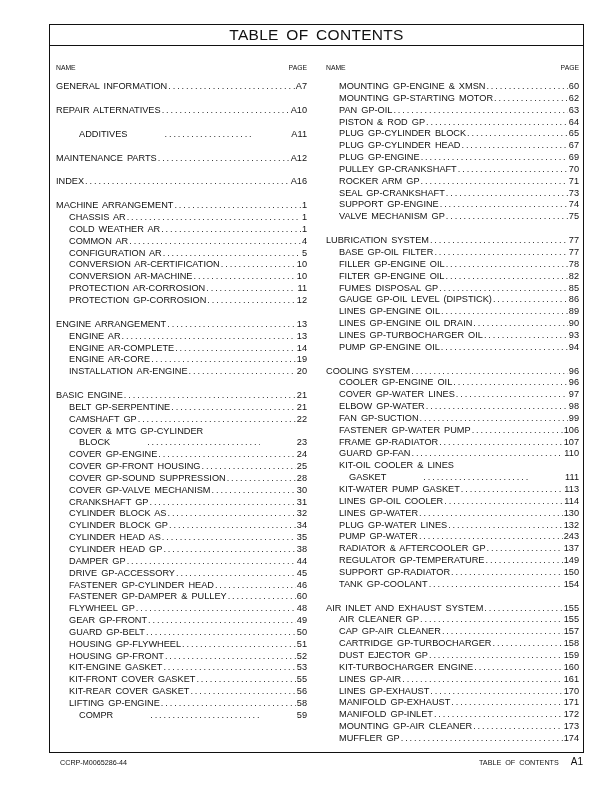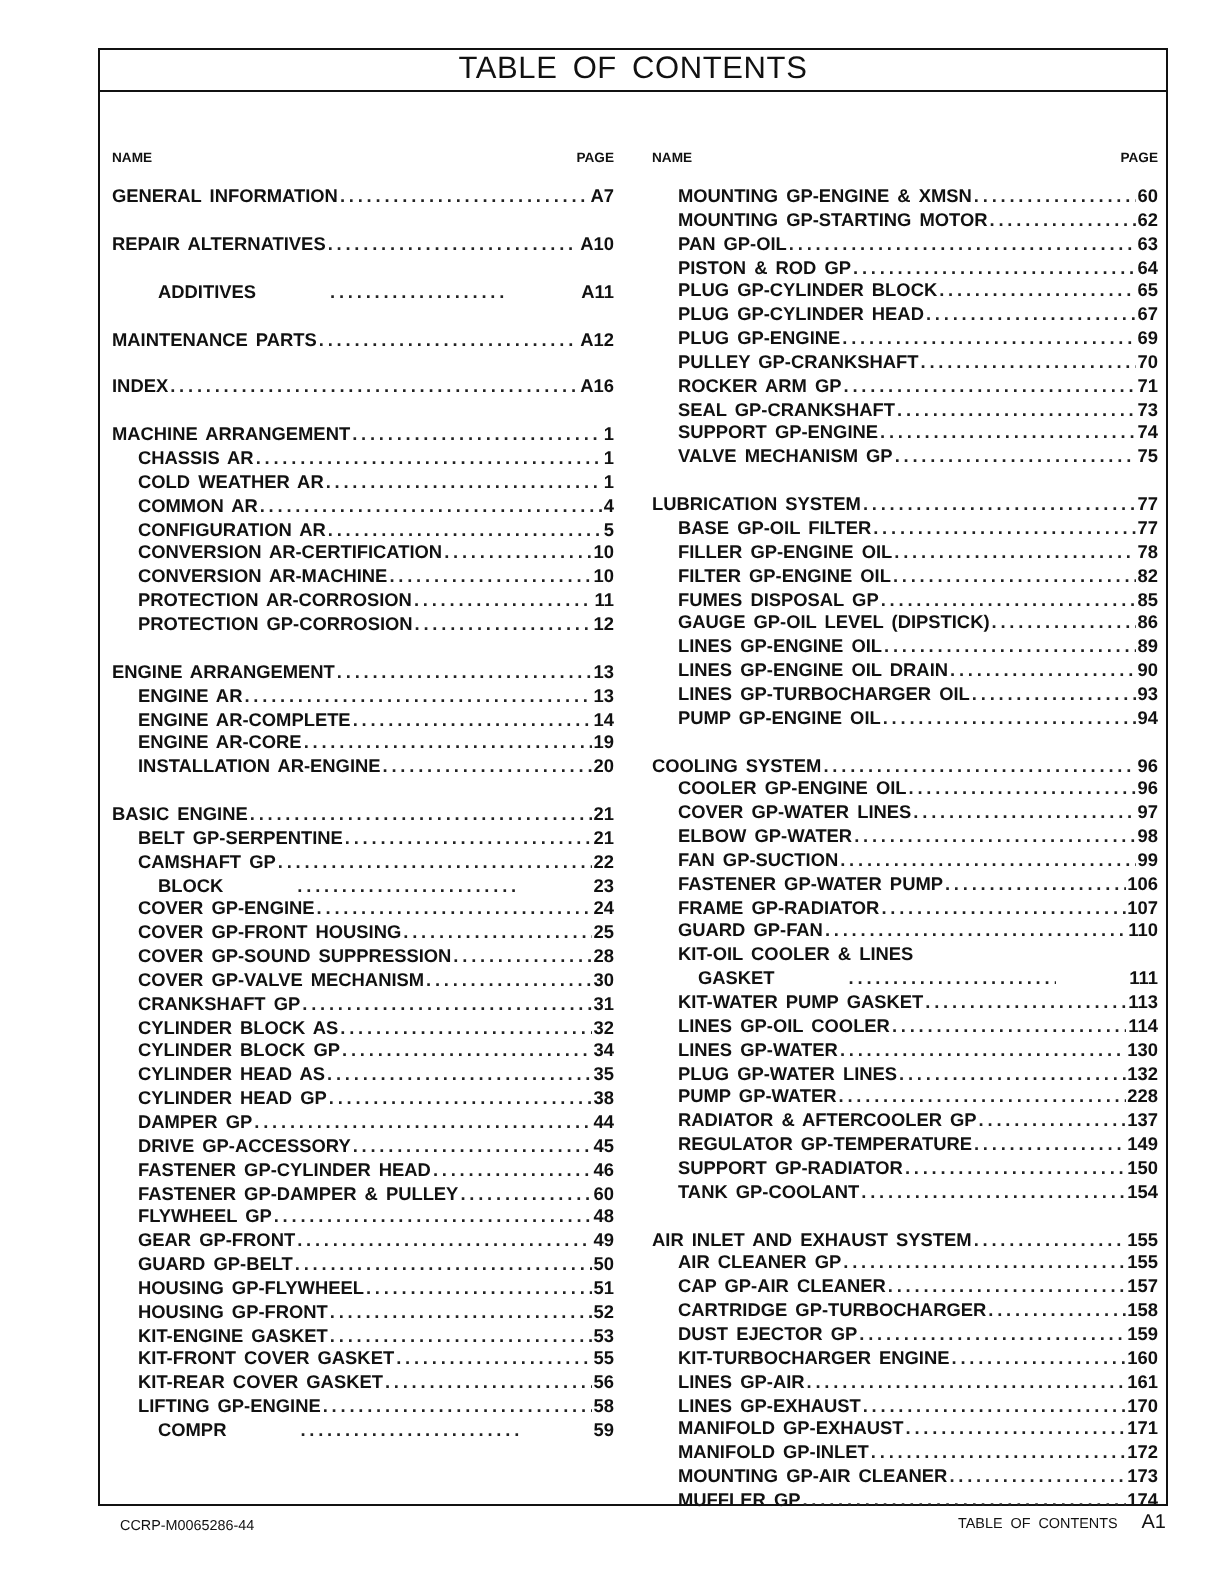"GENERAL INFORMATION" .col { font-weight: bold -> none; top: 49px -> 37px }
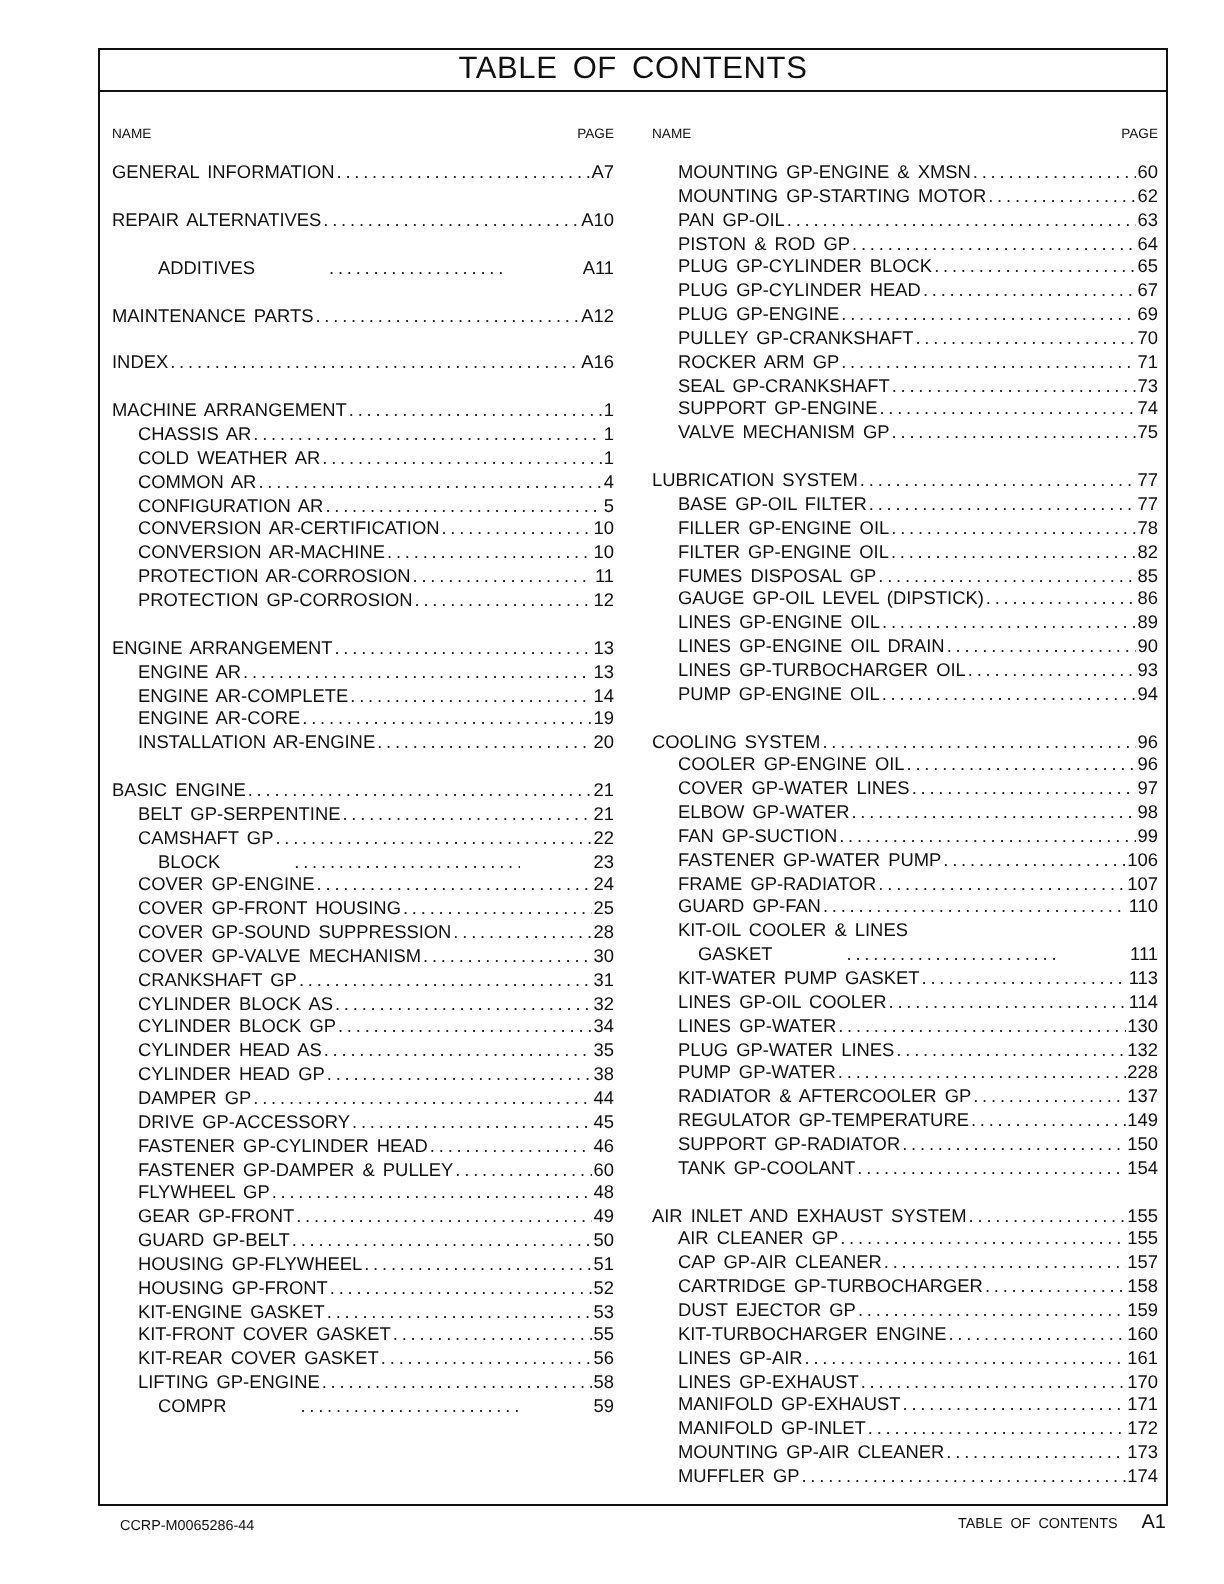"COVER & MTG GP-CYLINDER" div.row { html: none -> <div> <span>COVER &amp; MTG GP-CYLINDER</span> </div> }
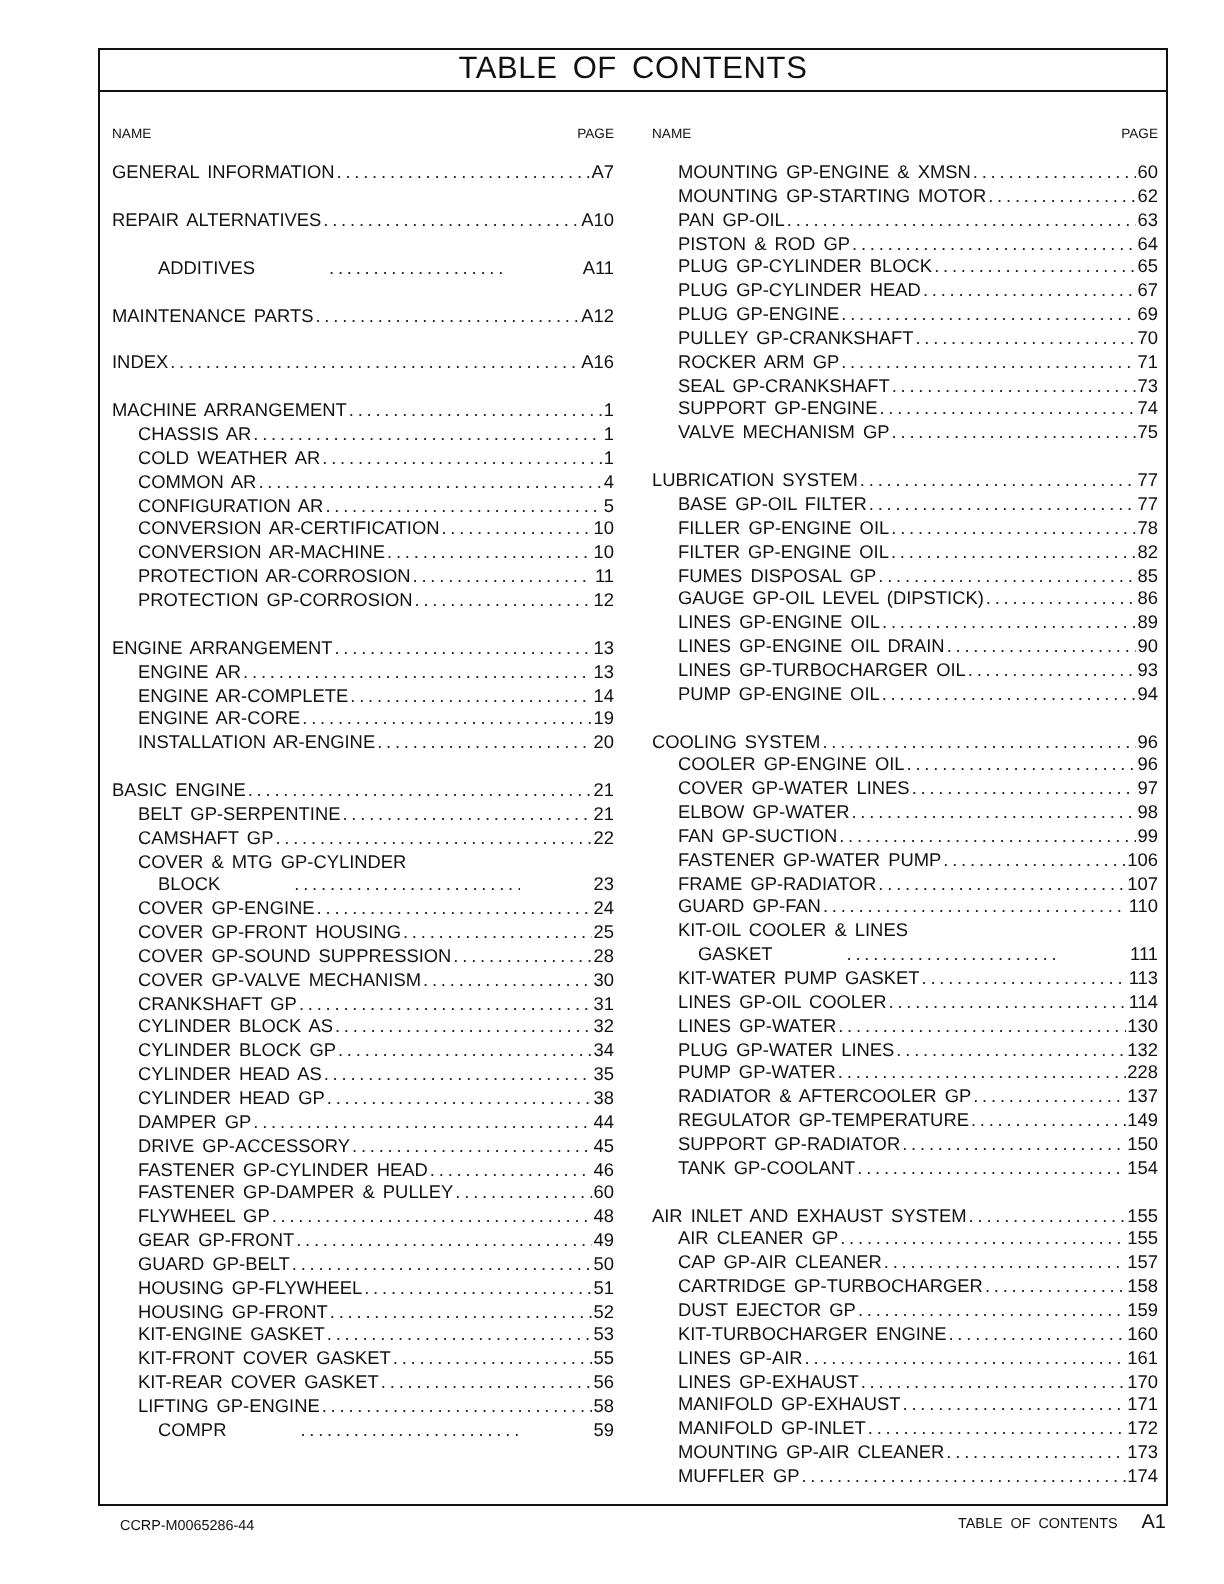"228" span.page { text: 228 -> 243 }
